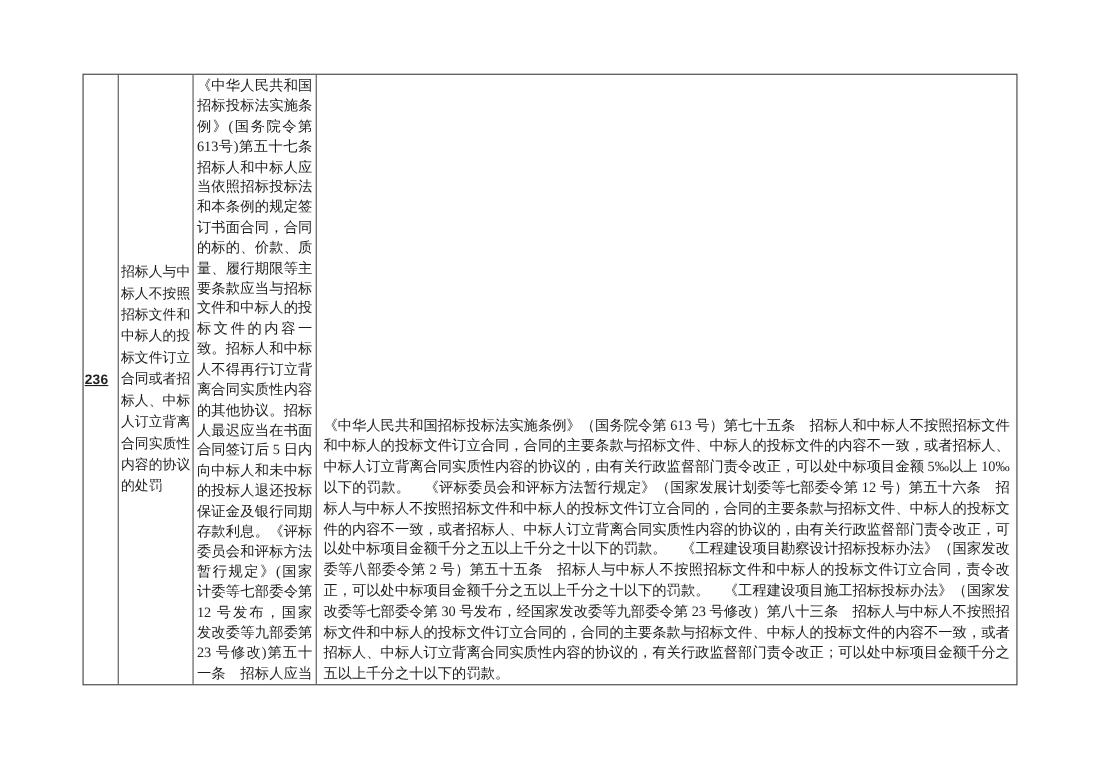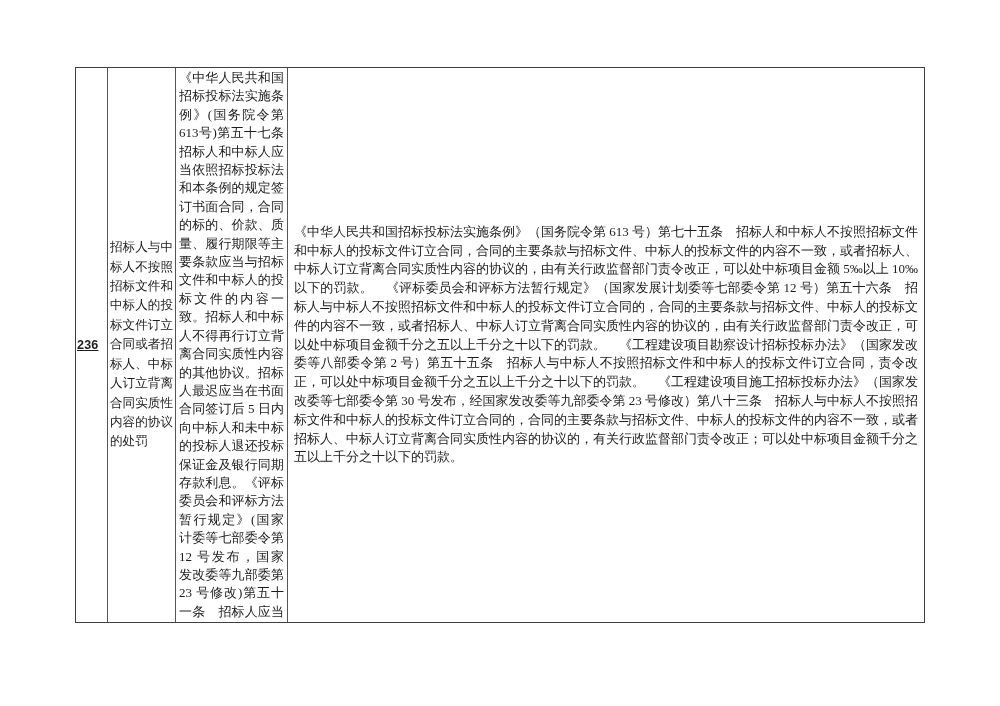"《中华人民共和国招标投标法实施条例》（国务院令第 613 号）第七十五条" .cell:last-child { align-items: none -> flex-end }
